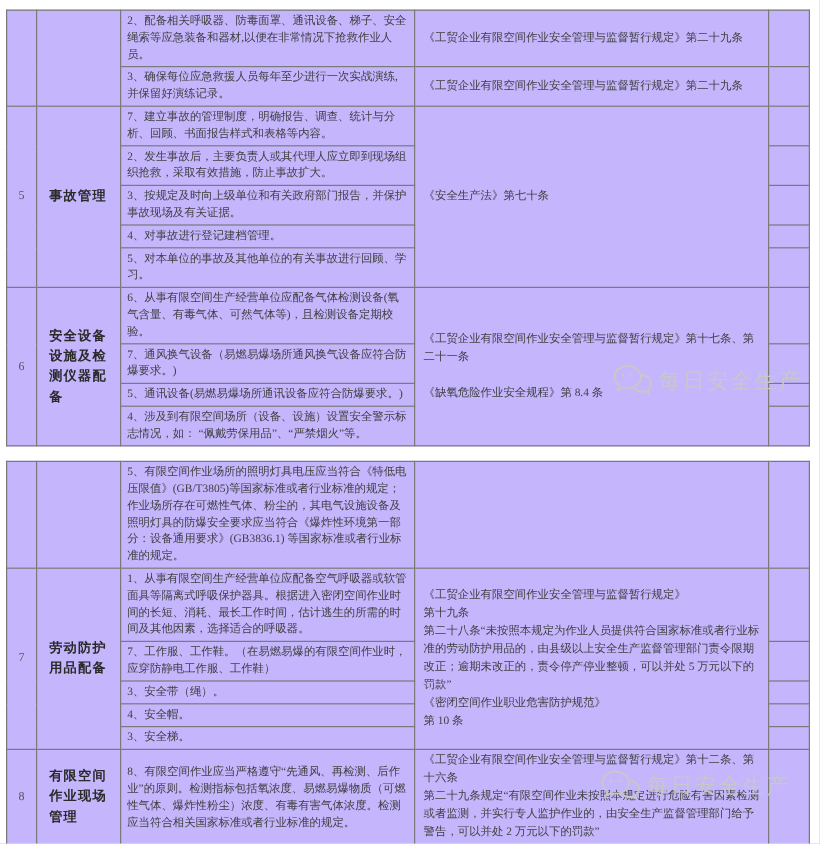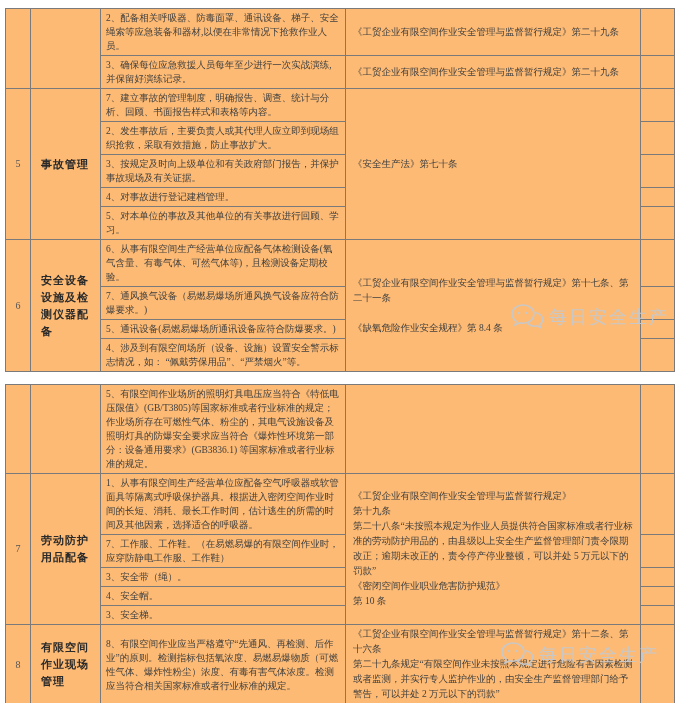"2、配备相关呼吸器、防毒面罩、通讯设备、梯子、安全绳索等应急装备和器材,以便在非" table.sheet { background: #fdba74 -> #c4b5fd }
